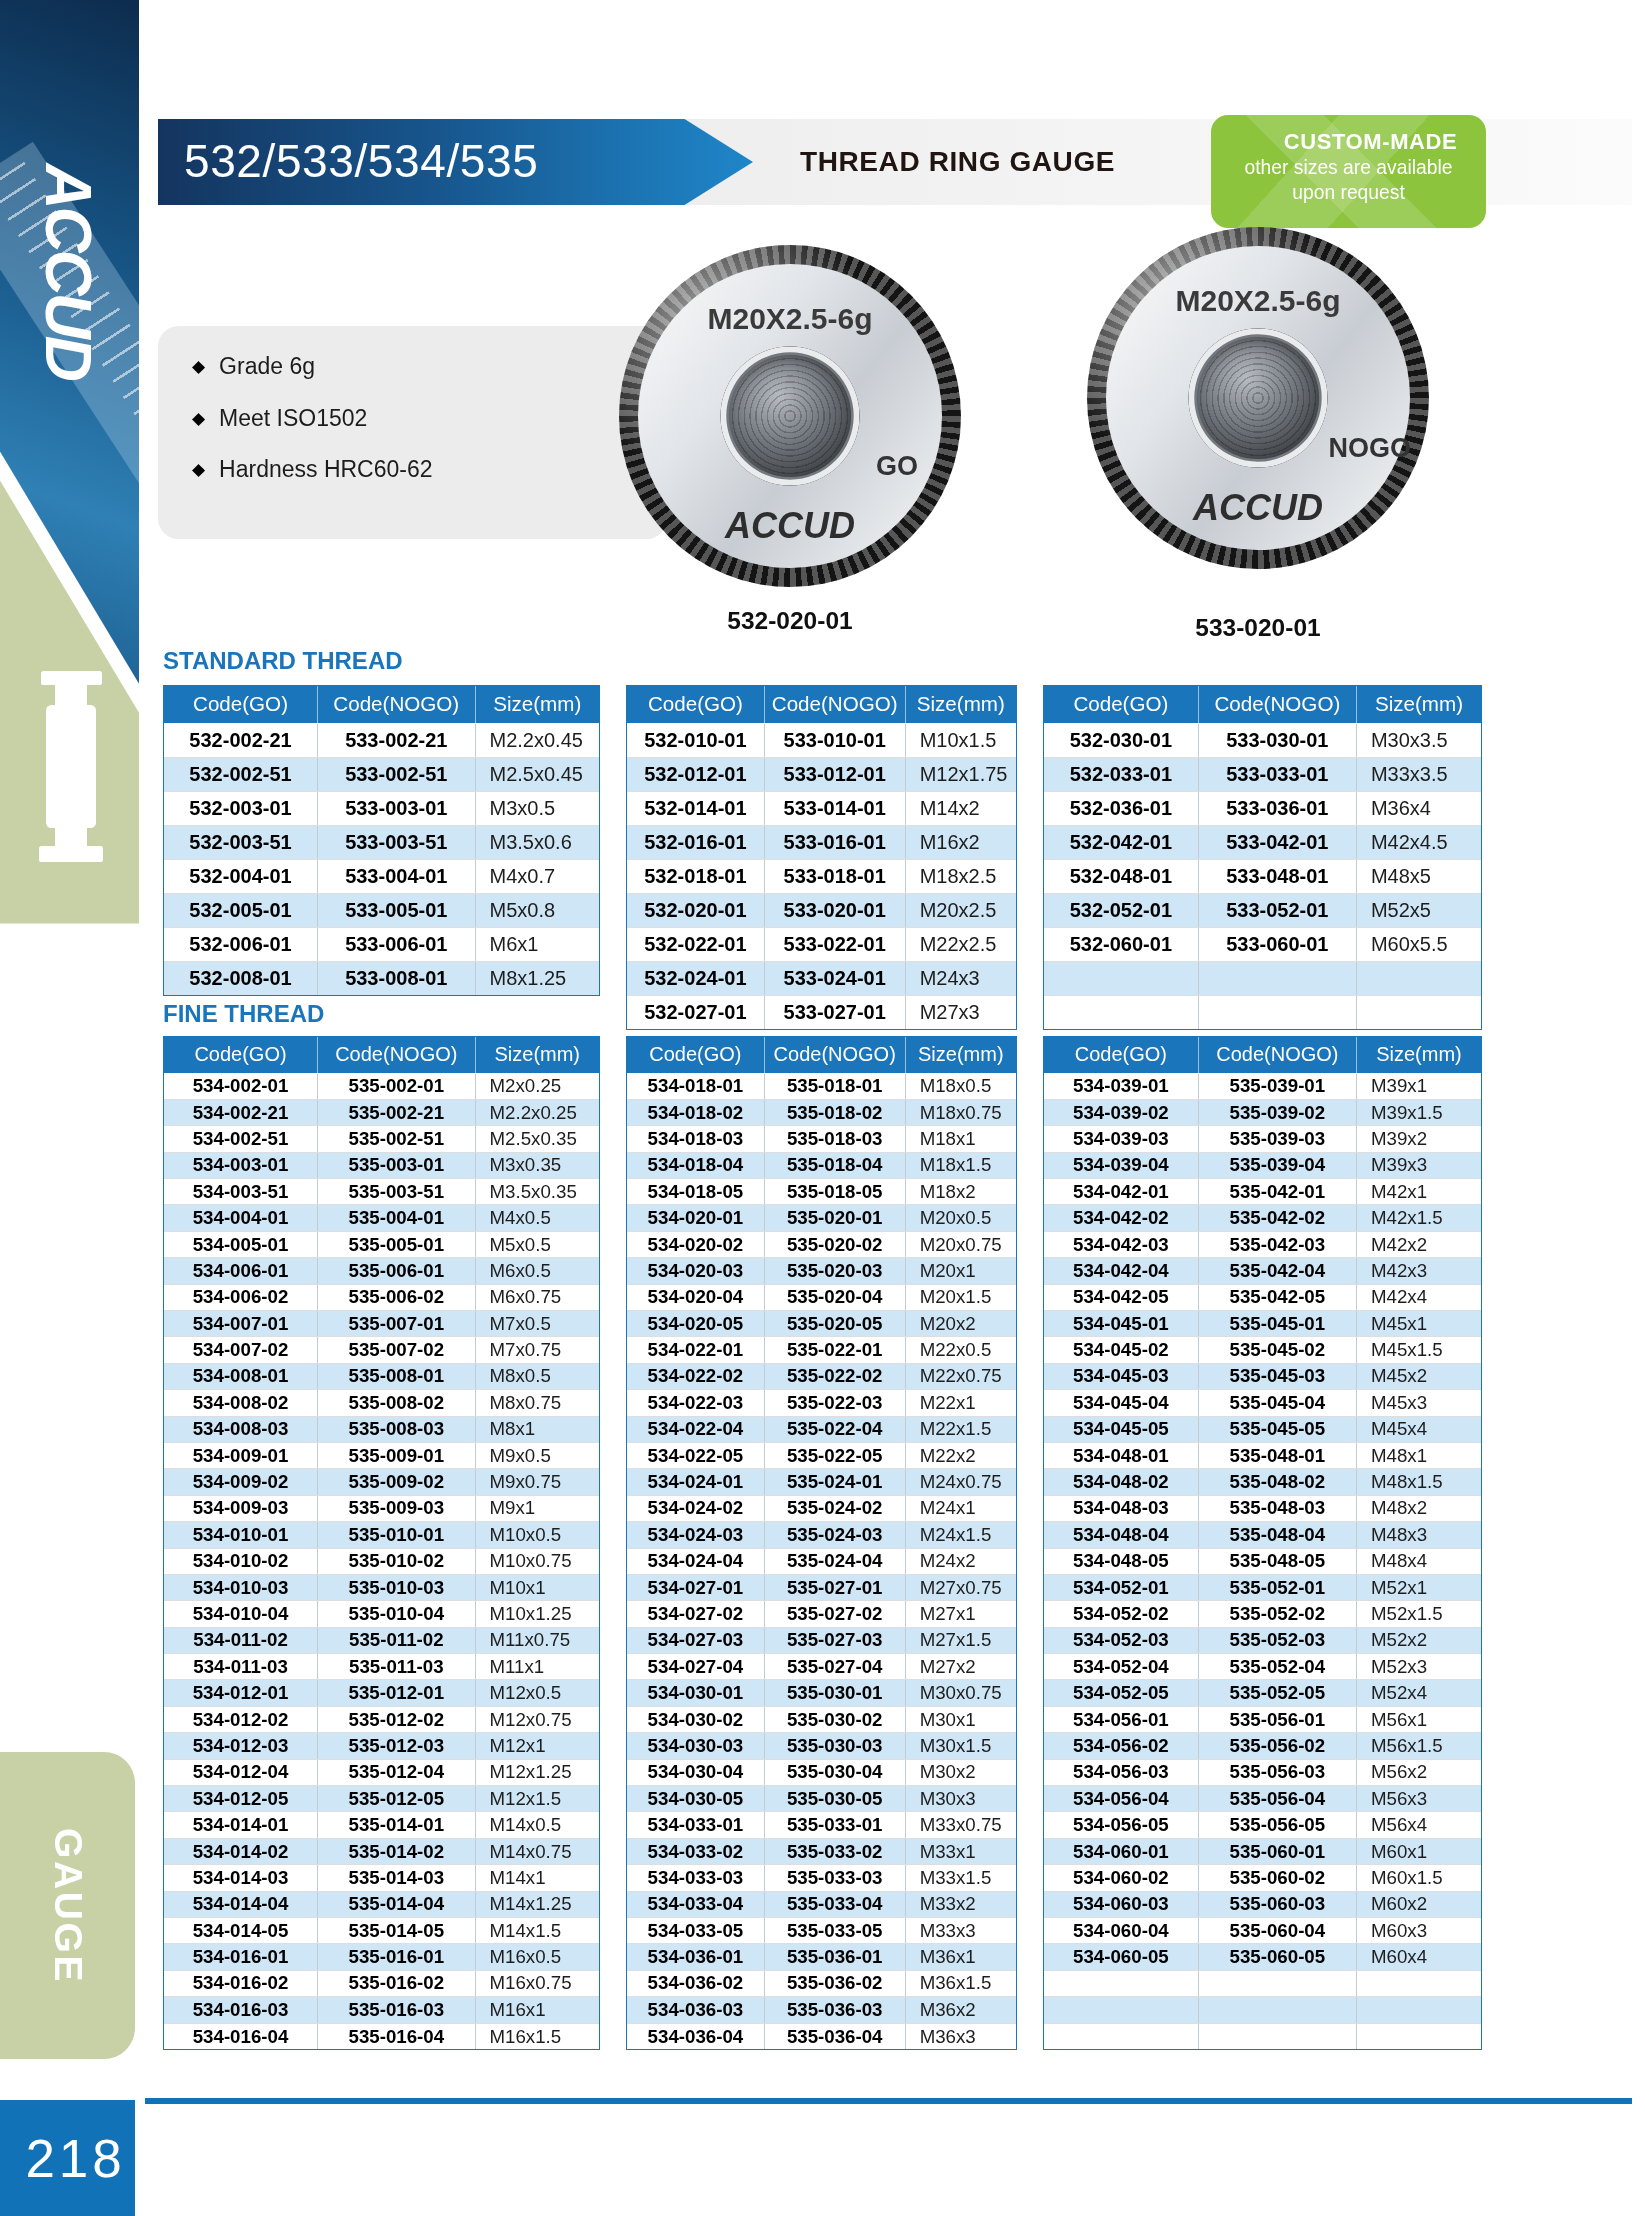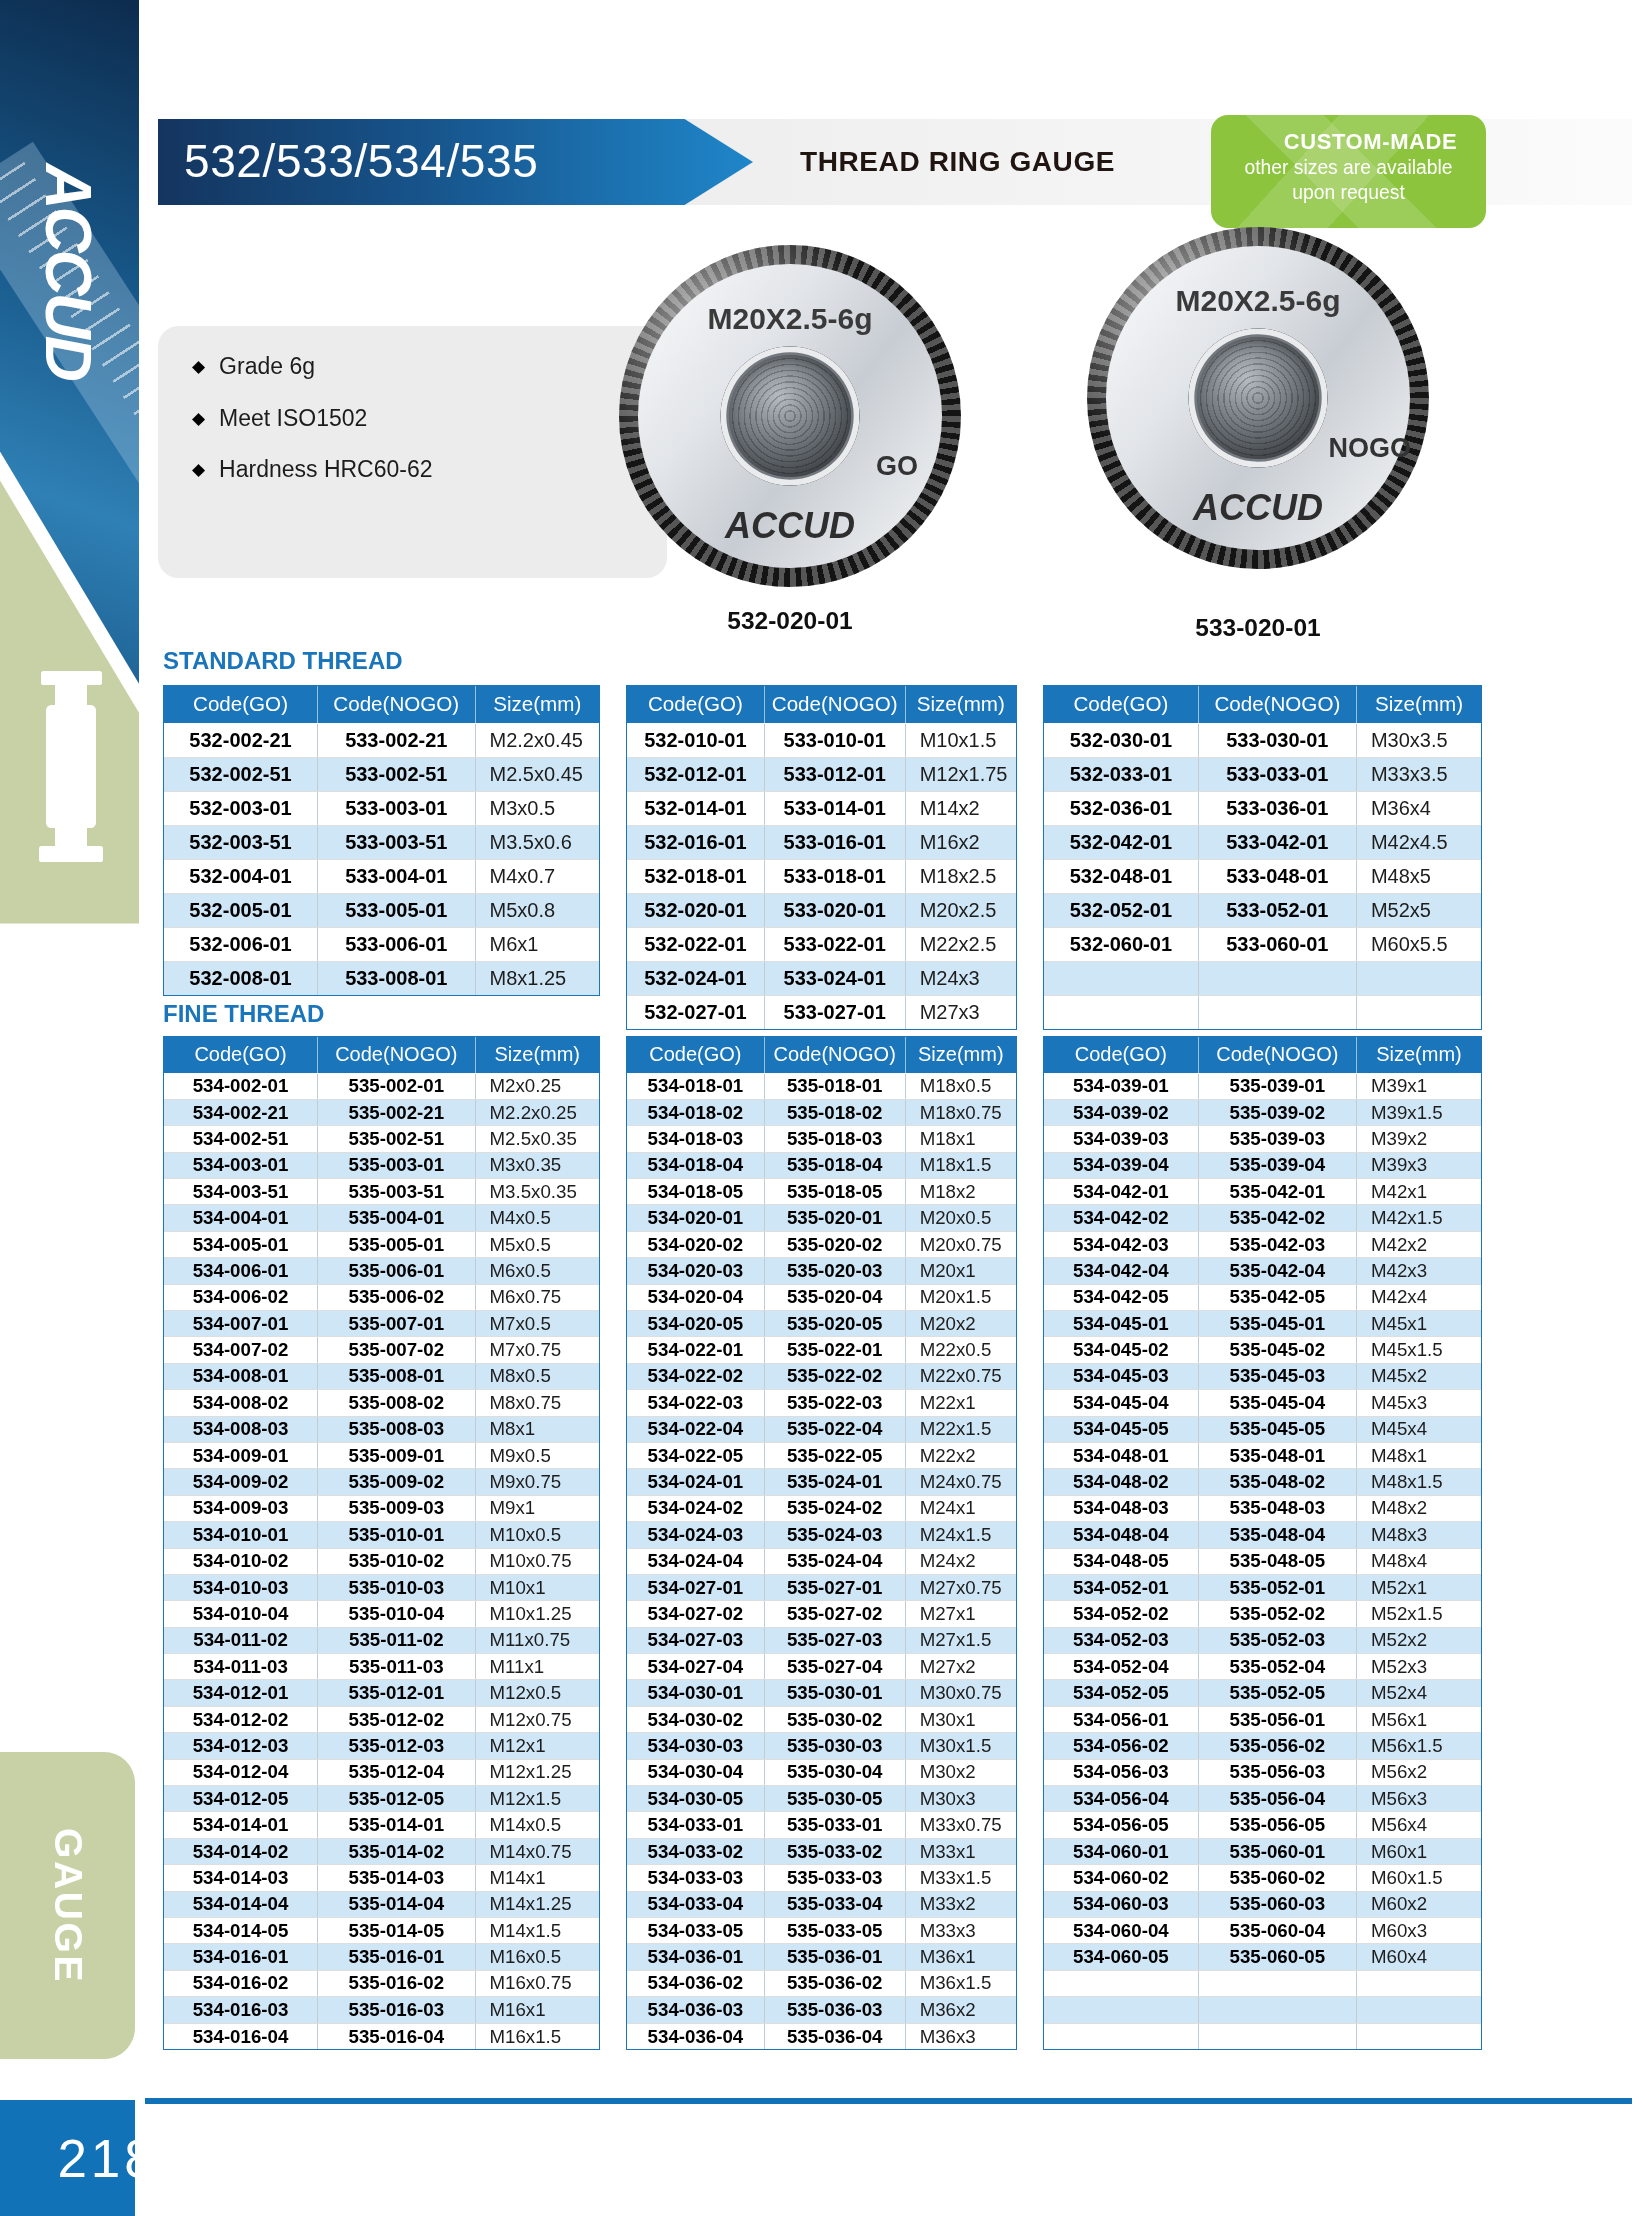"◆ Grade 6g" .features { height: 252px -> 213px }
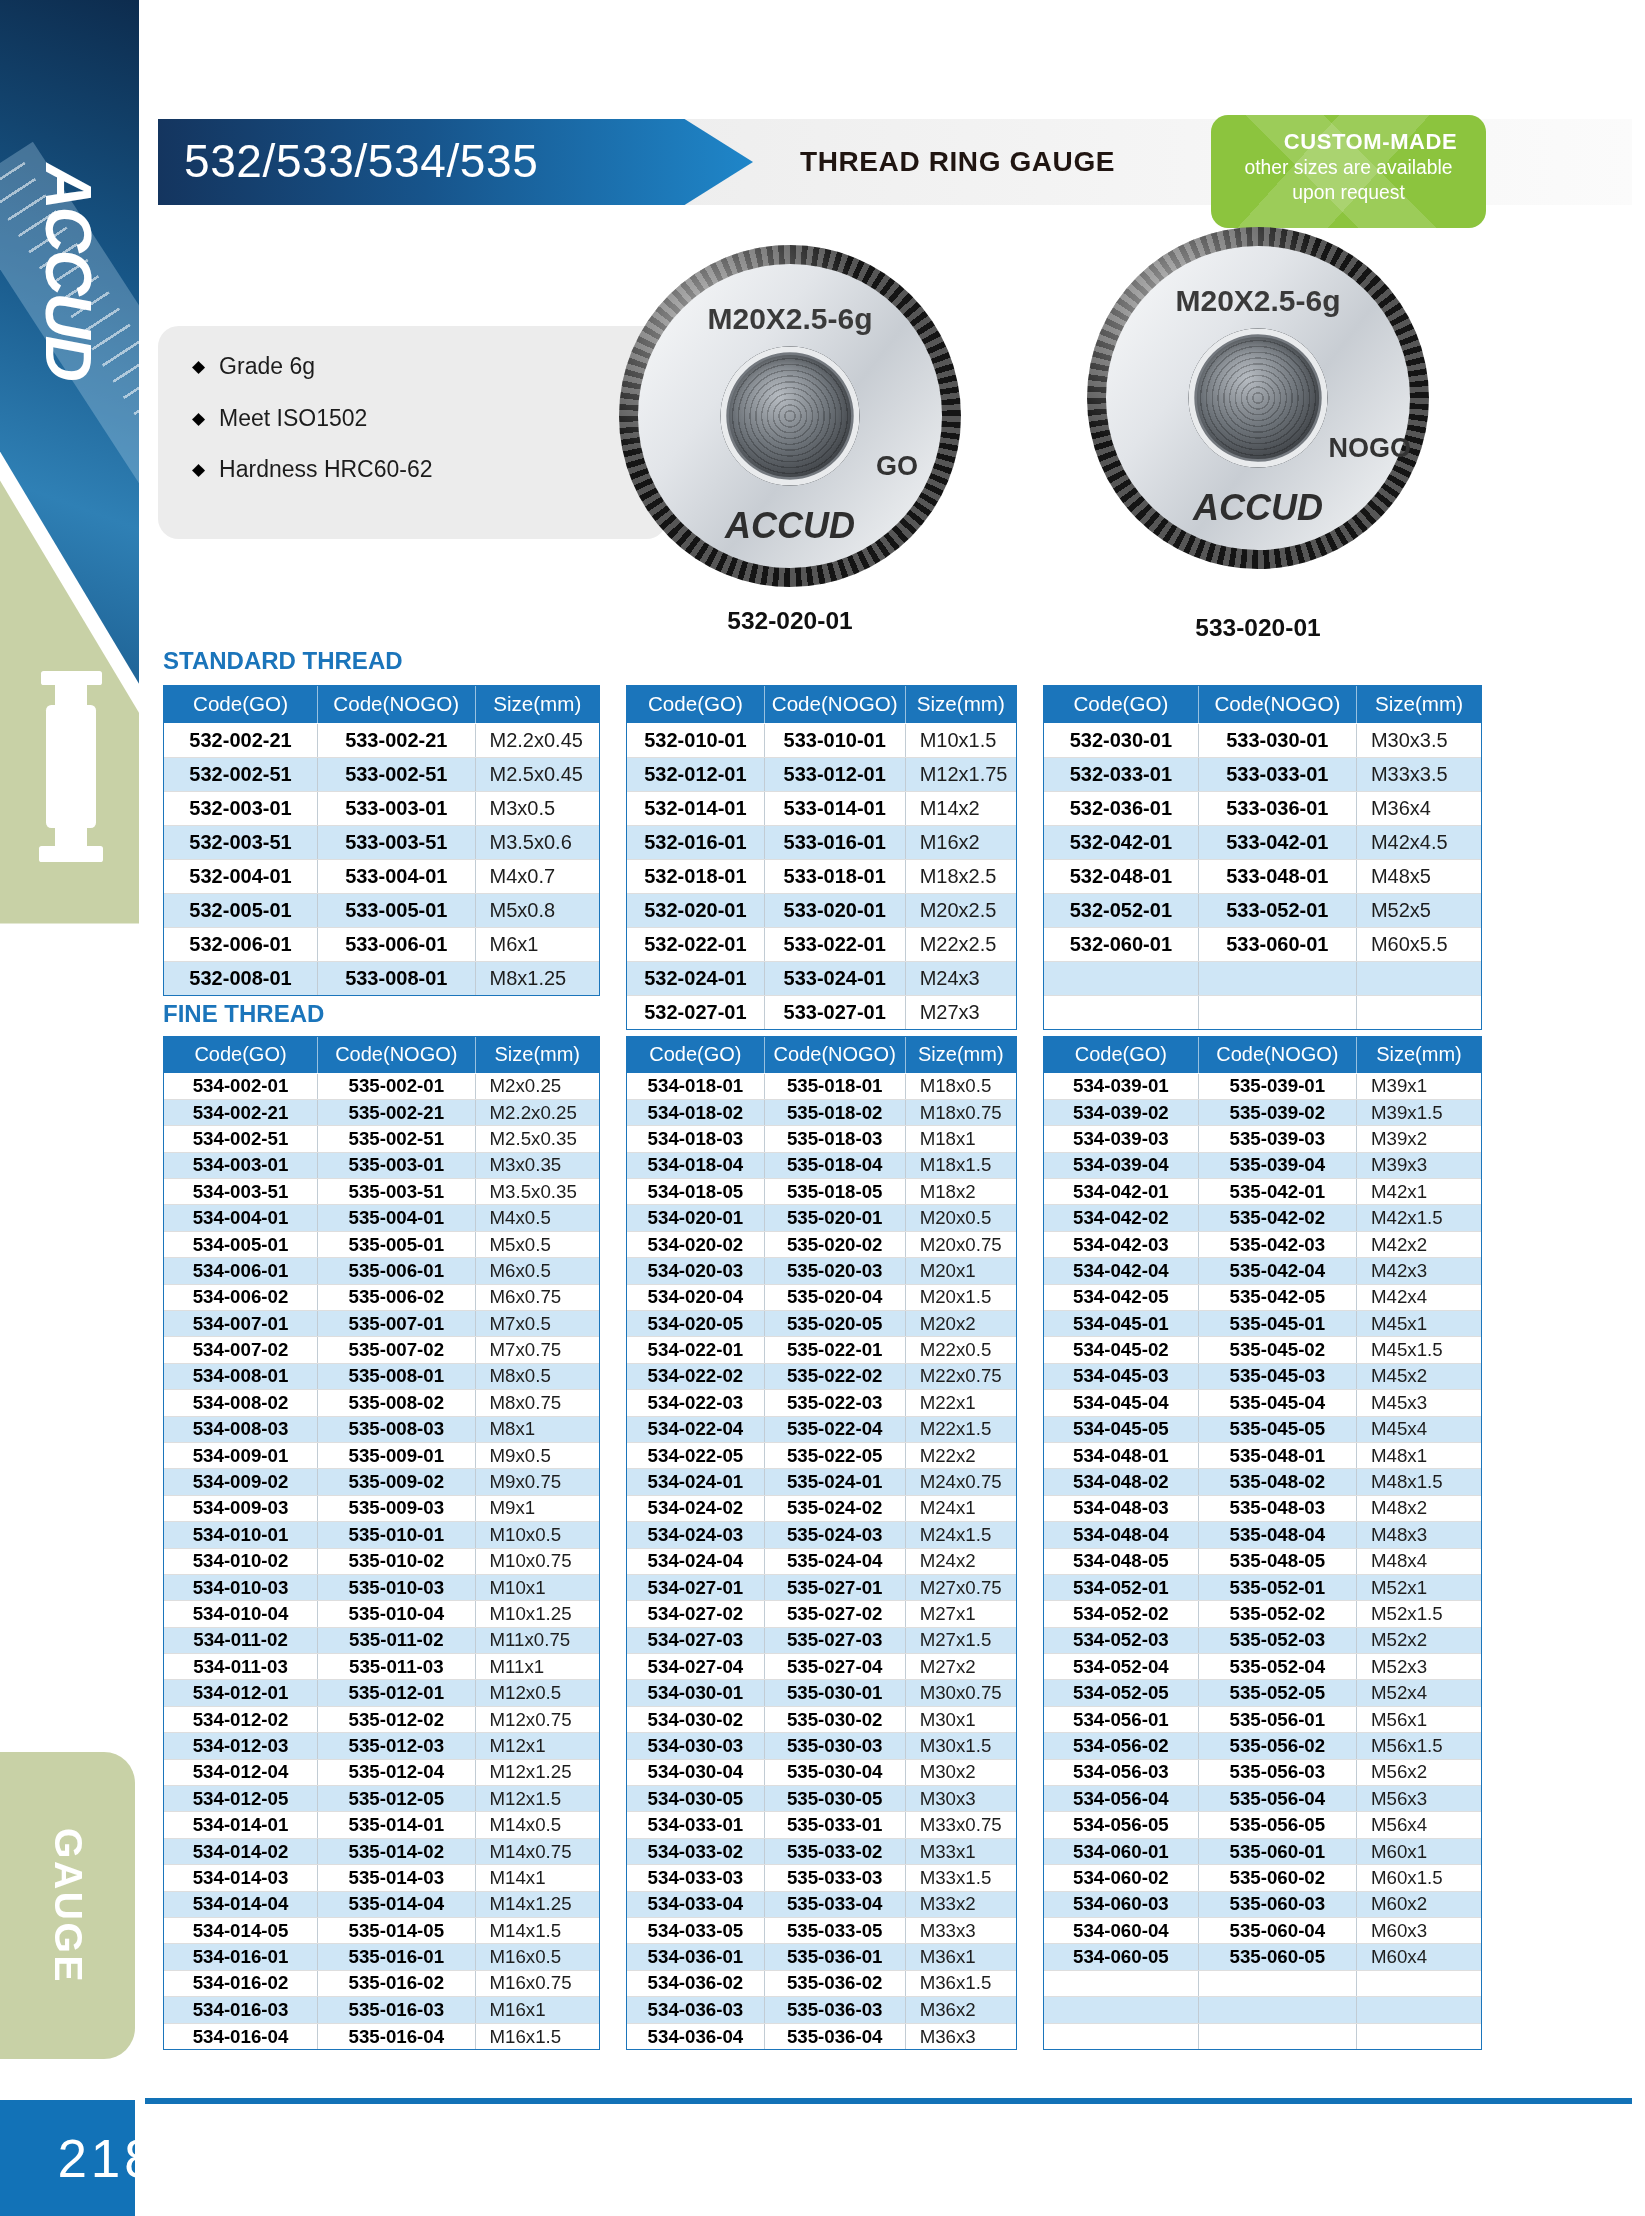"218" .page-number span { margin-left: 32px -> none }
